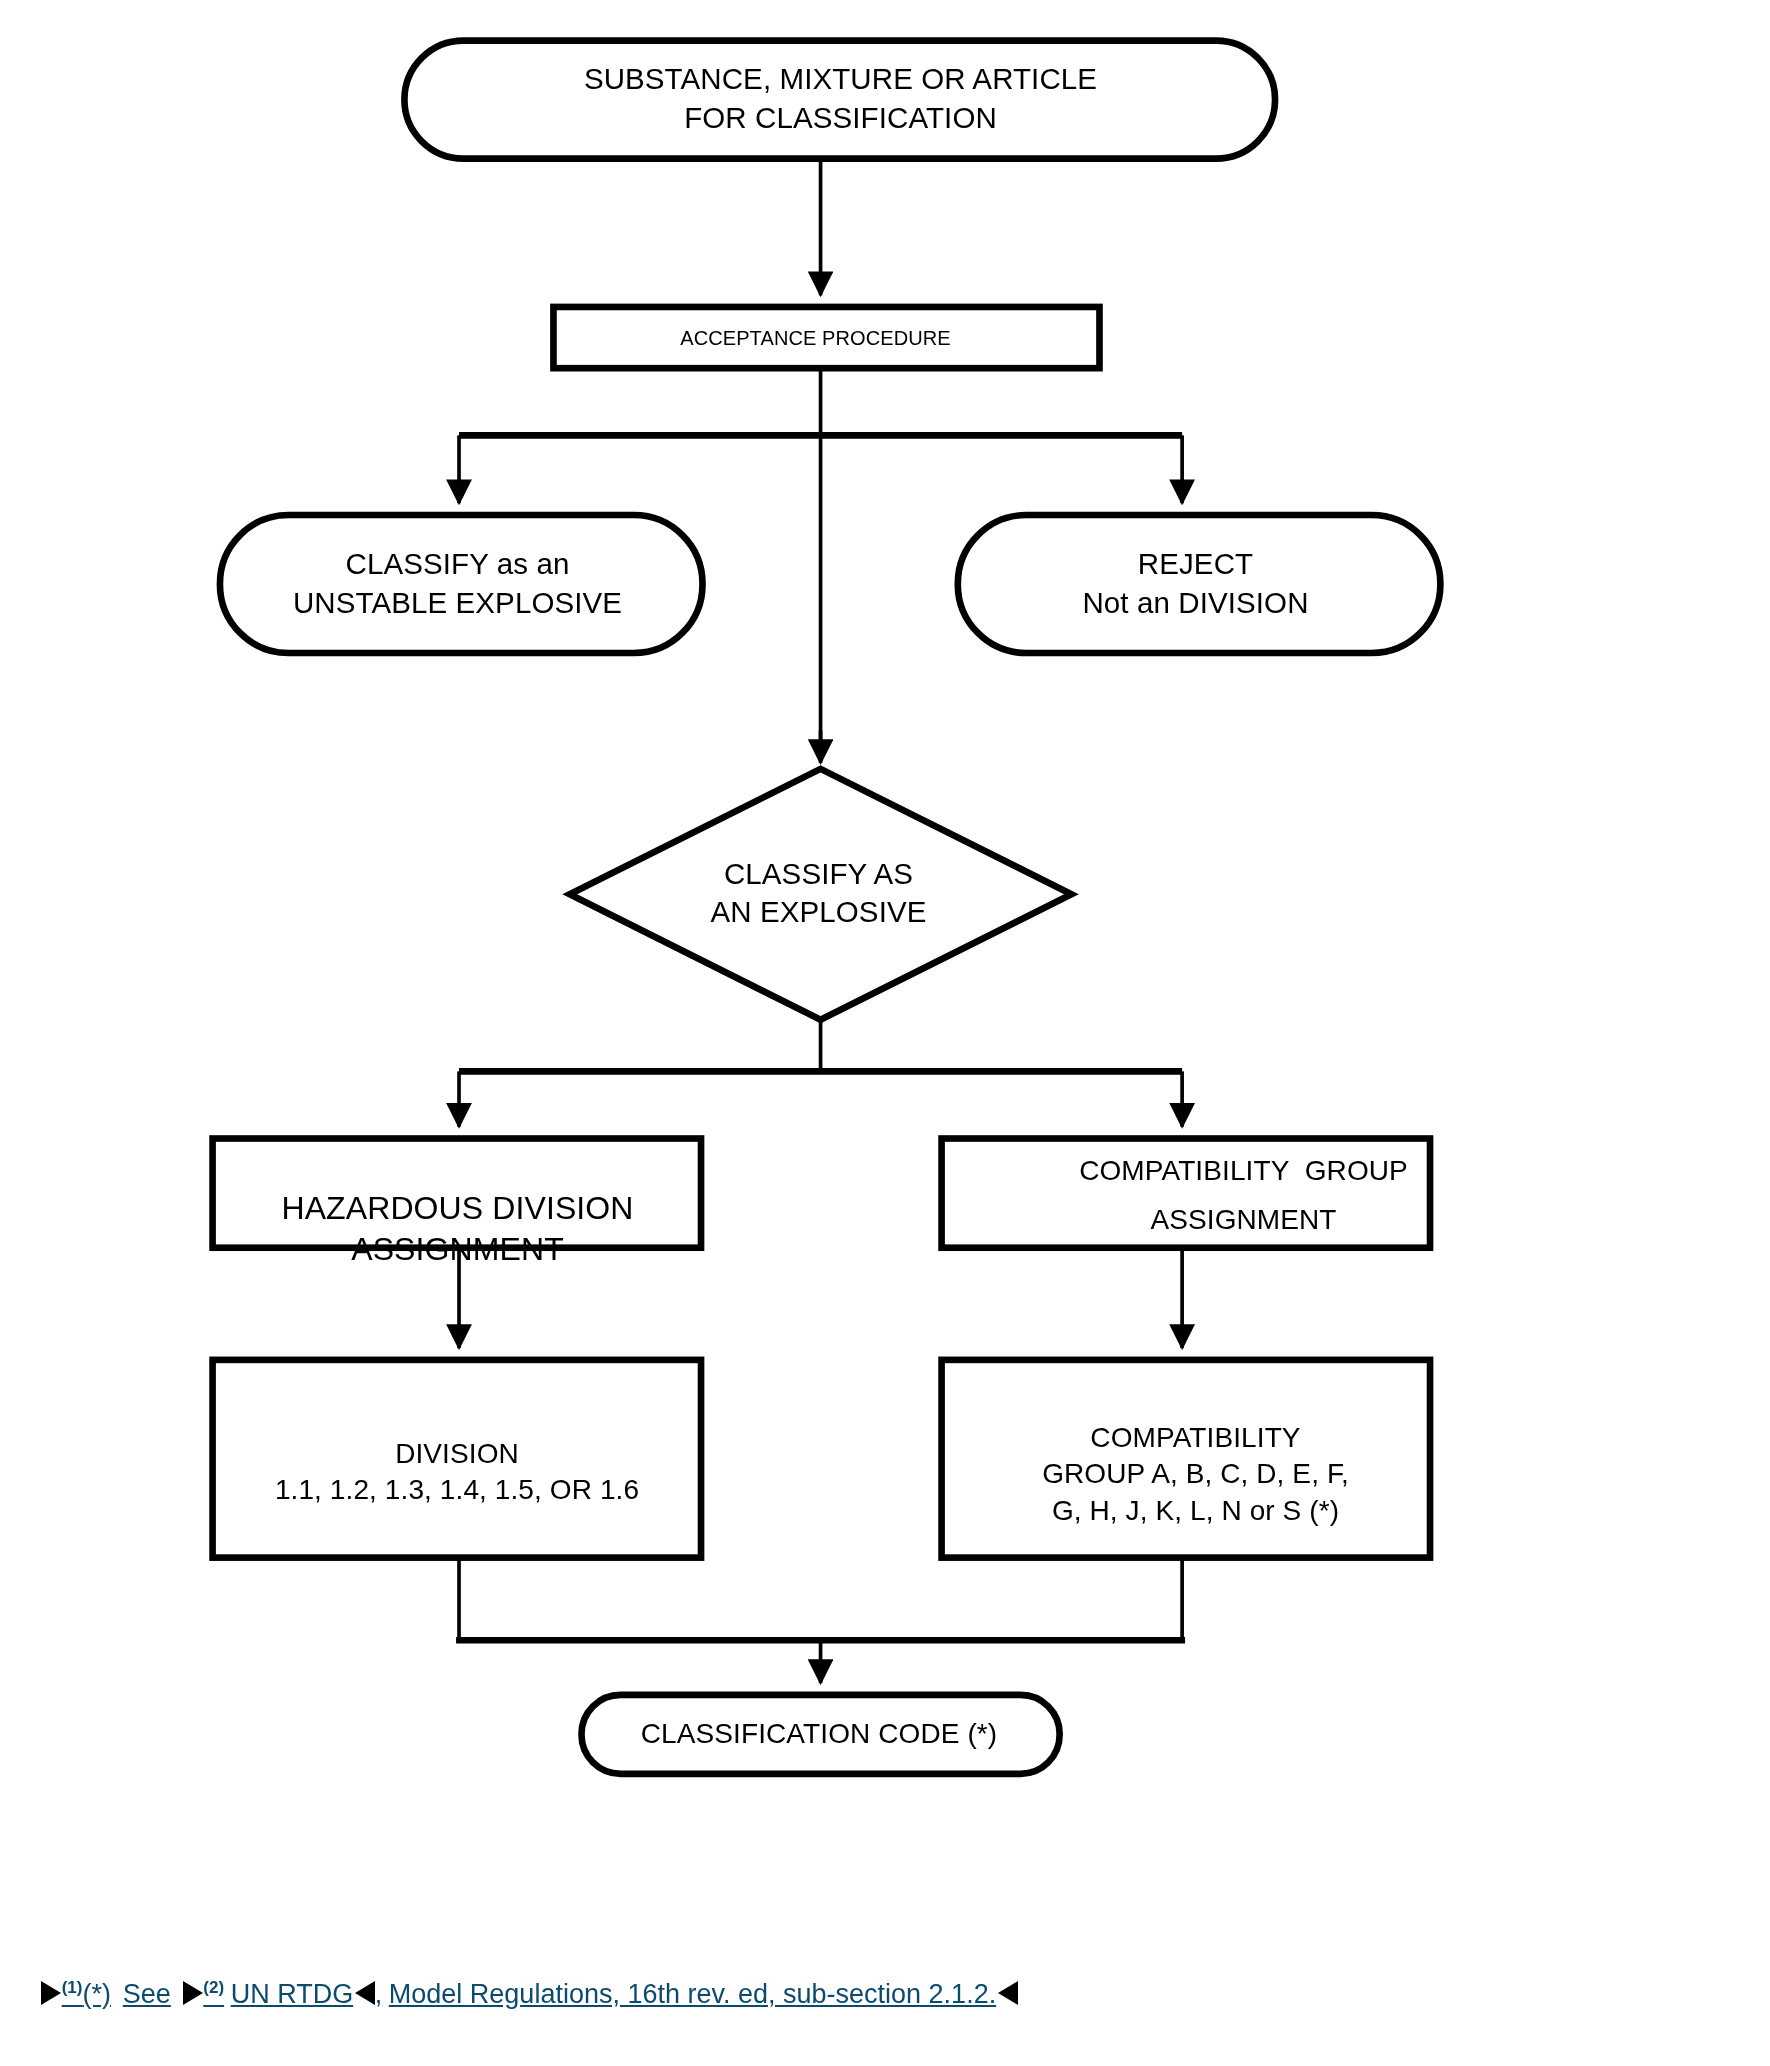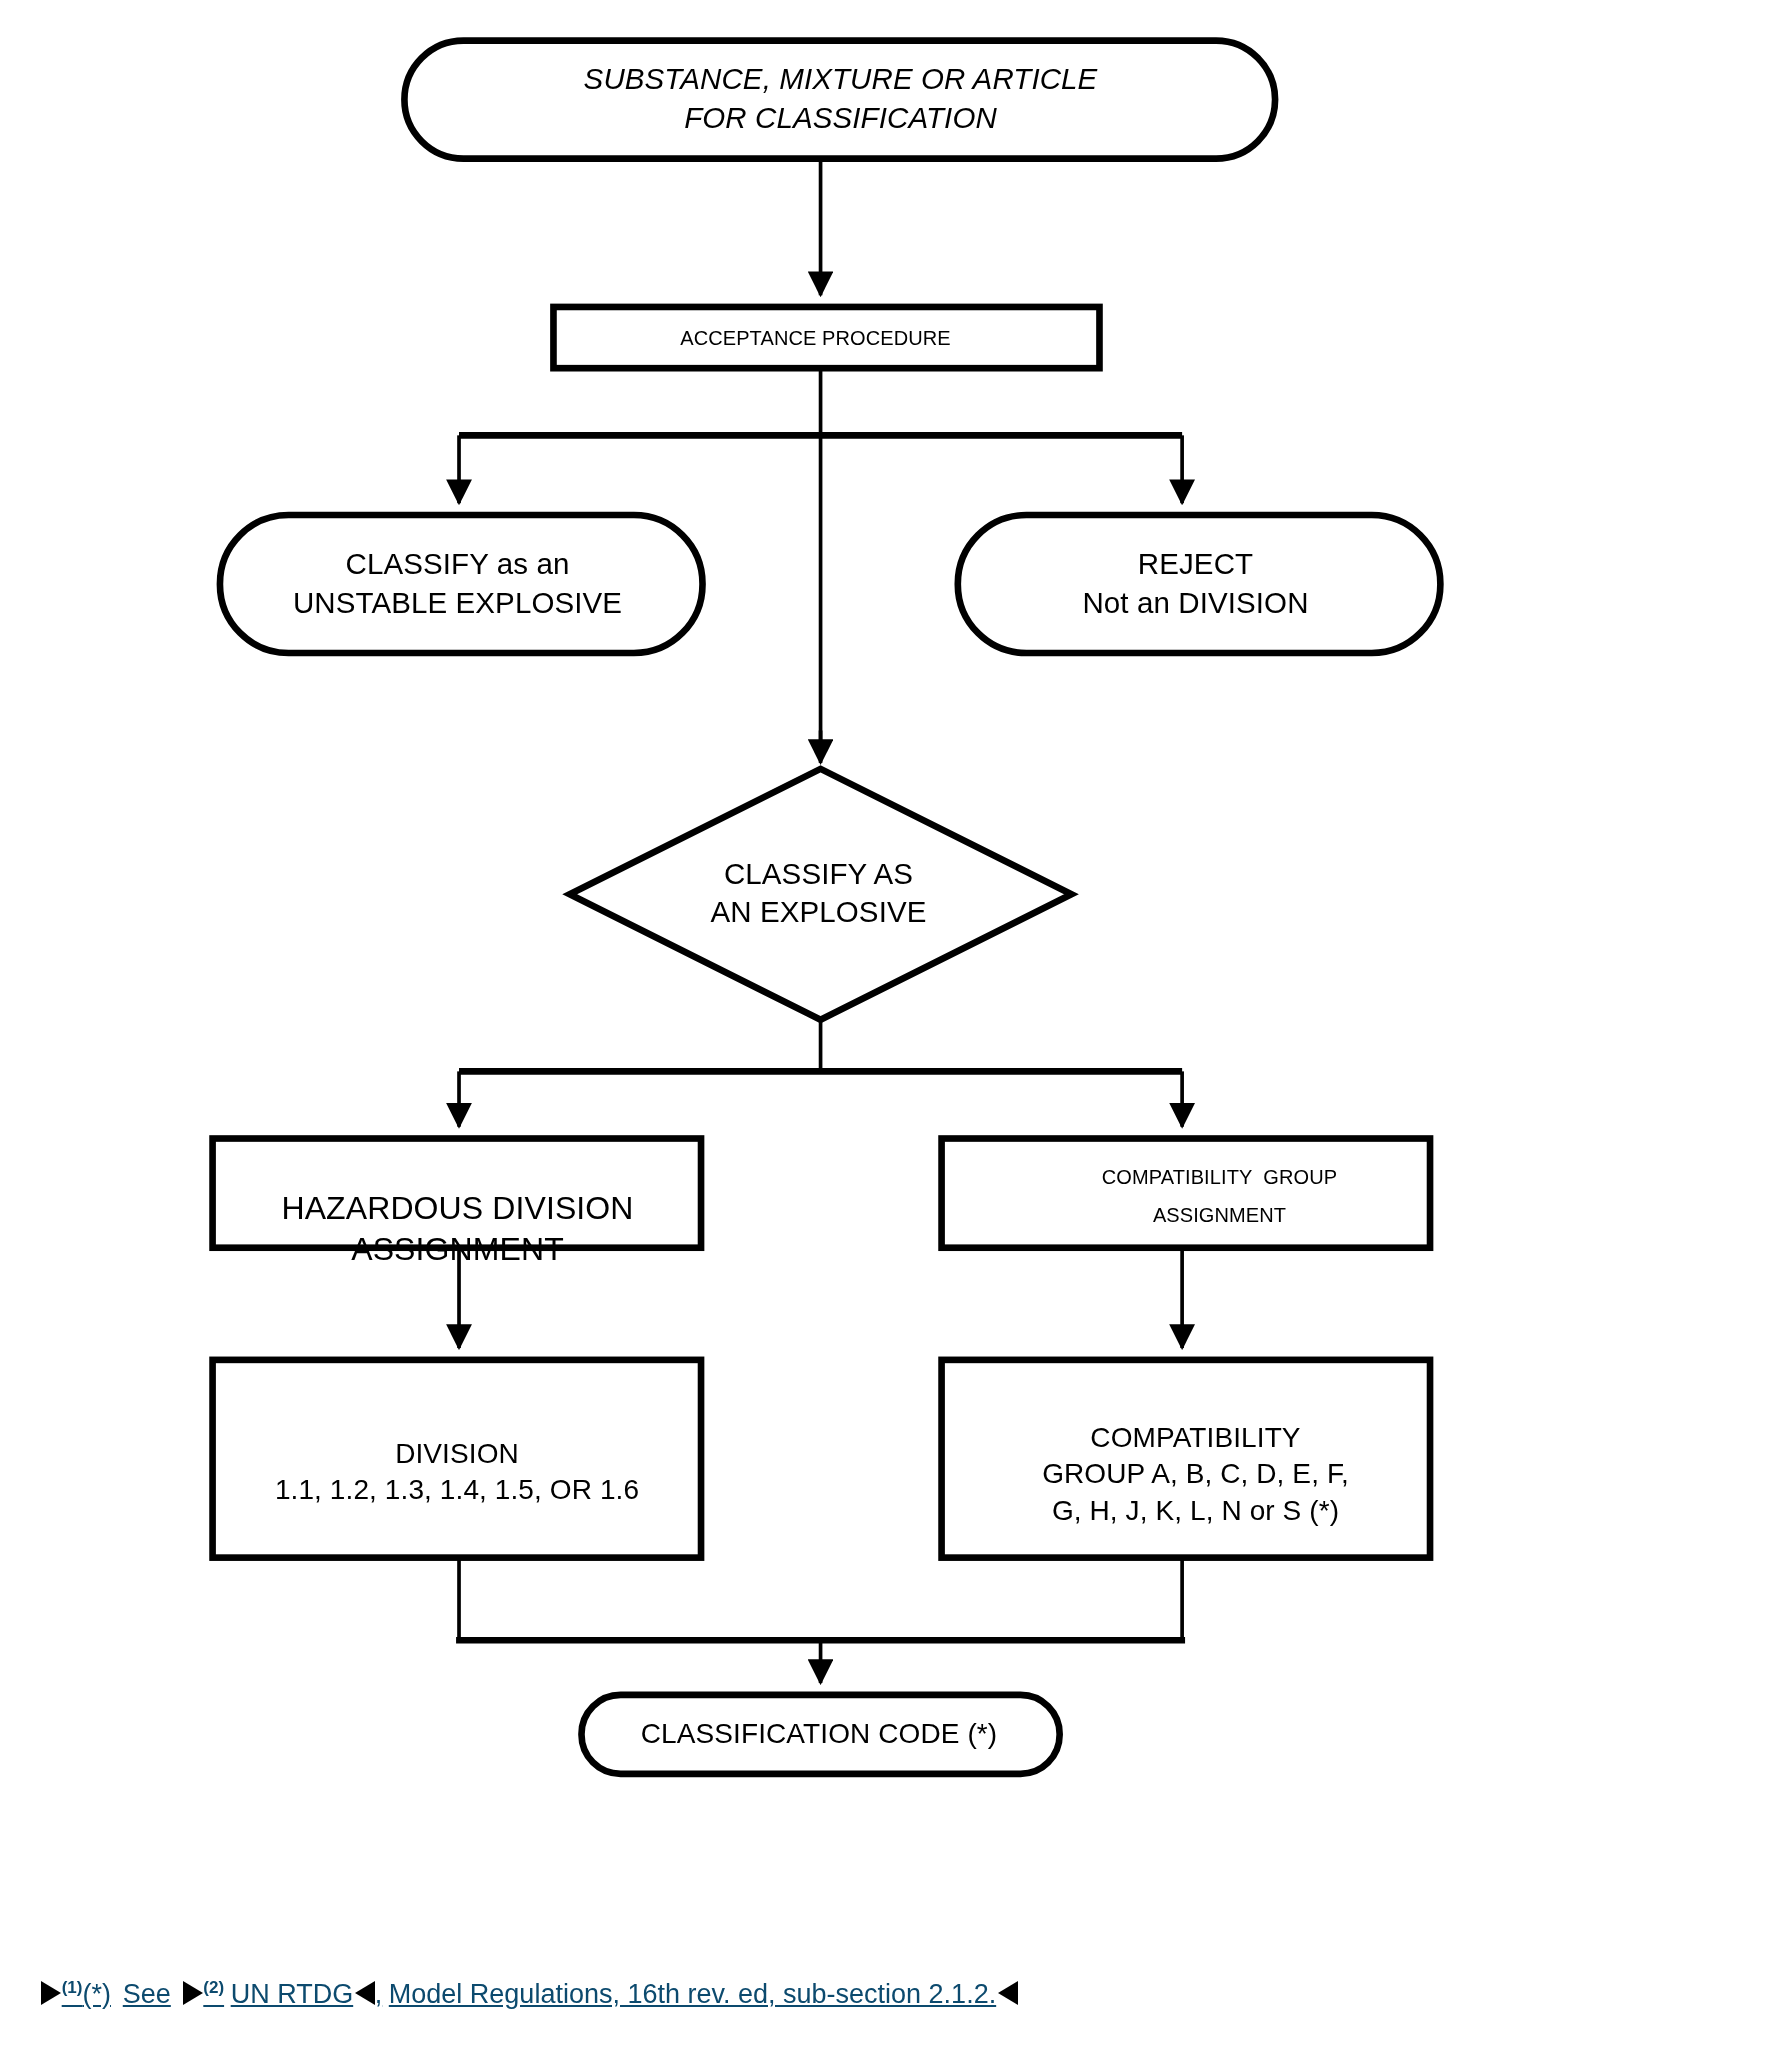"SUBSTANCE, MIXTURE OR ARTICLE" .t-start { font-style: italic -> none }
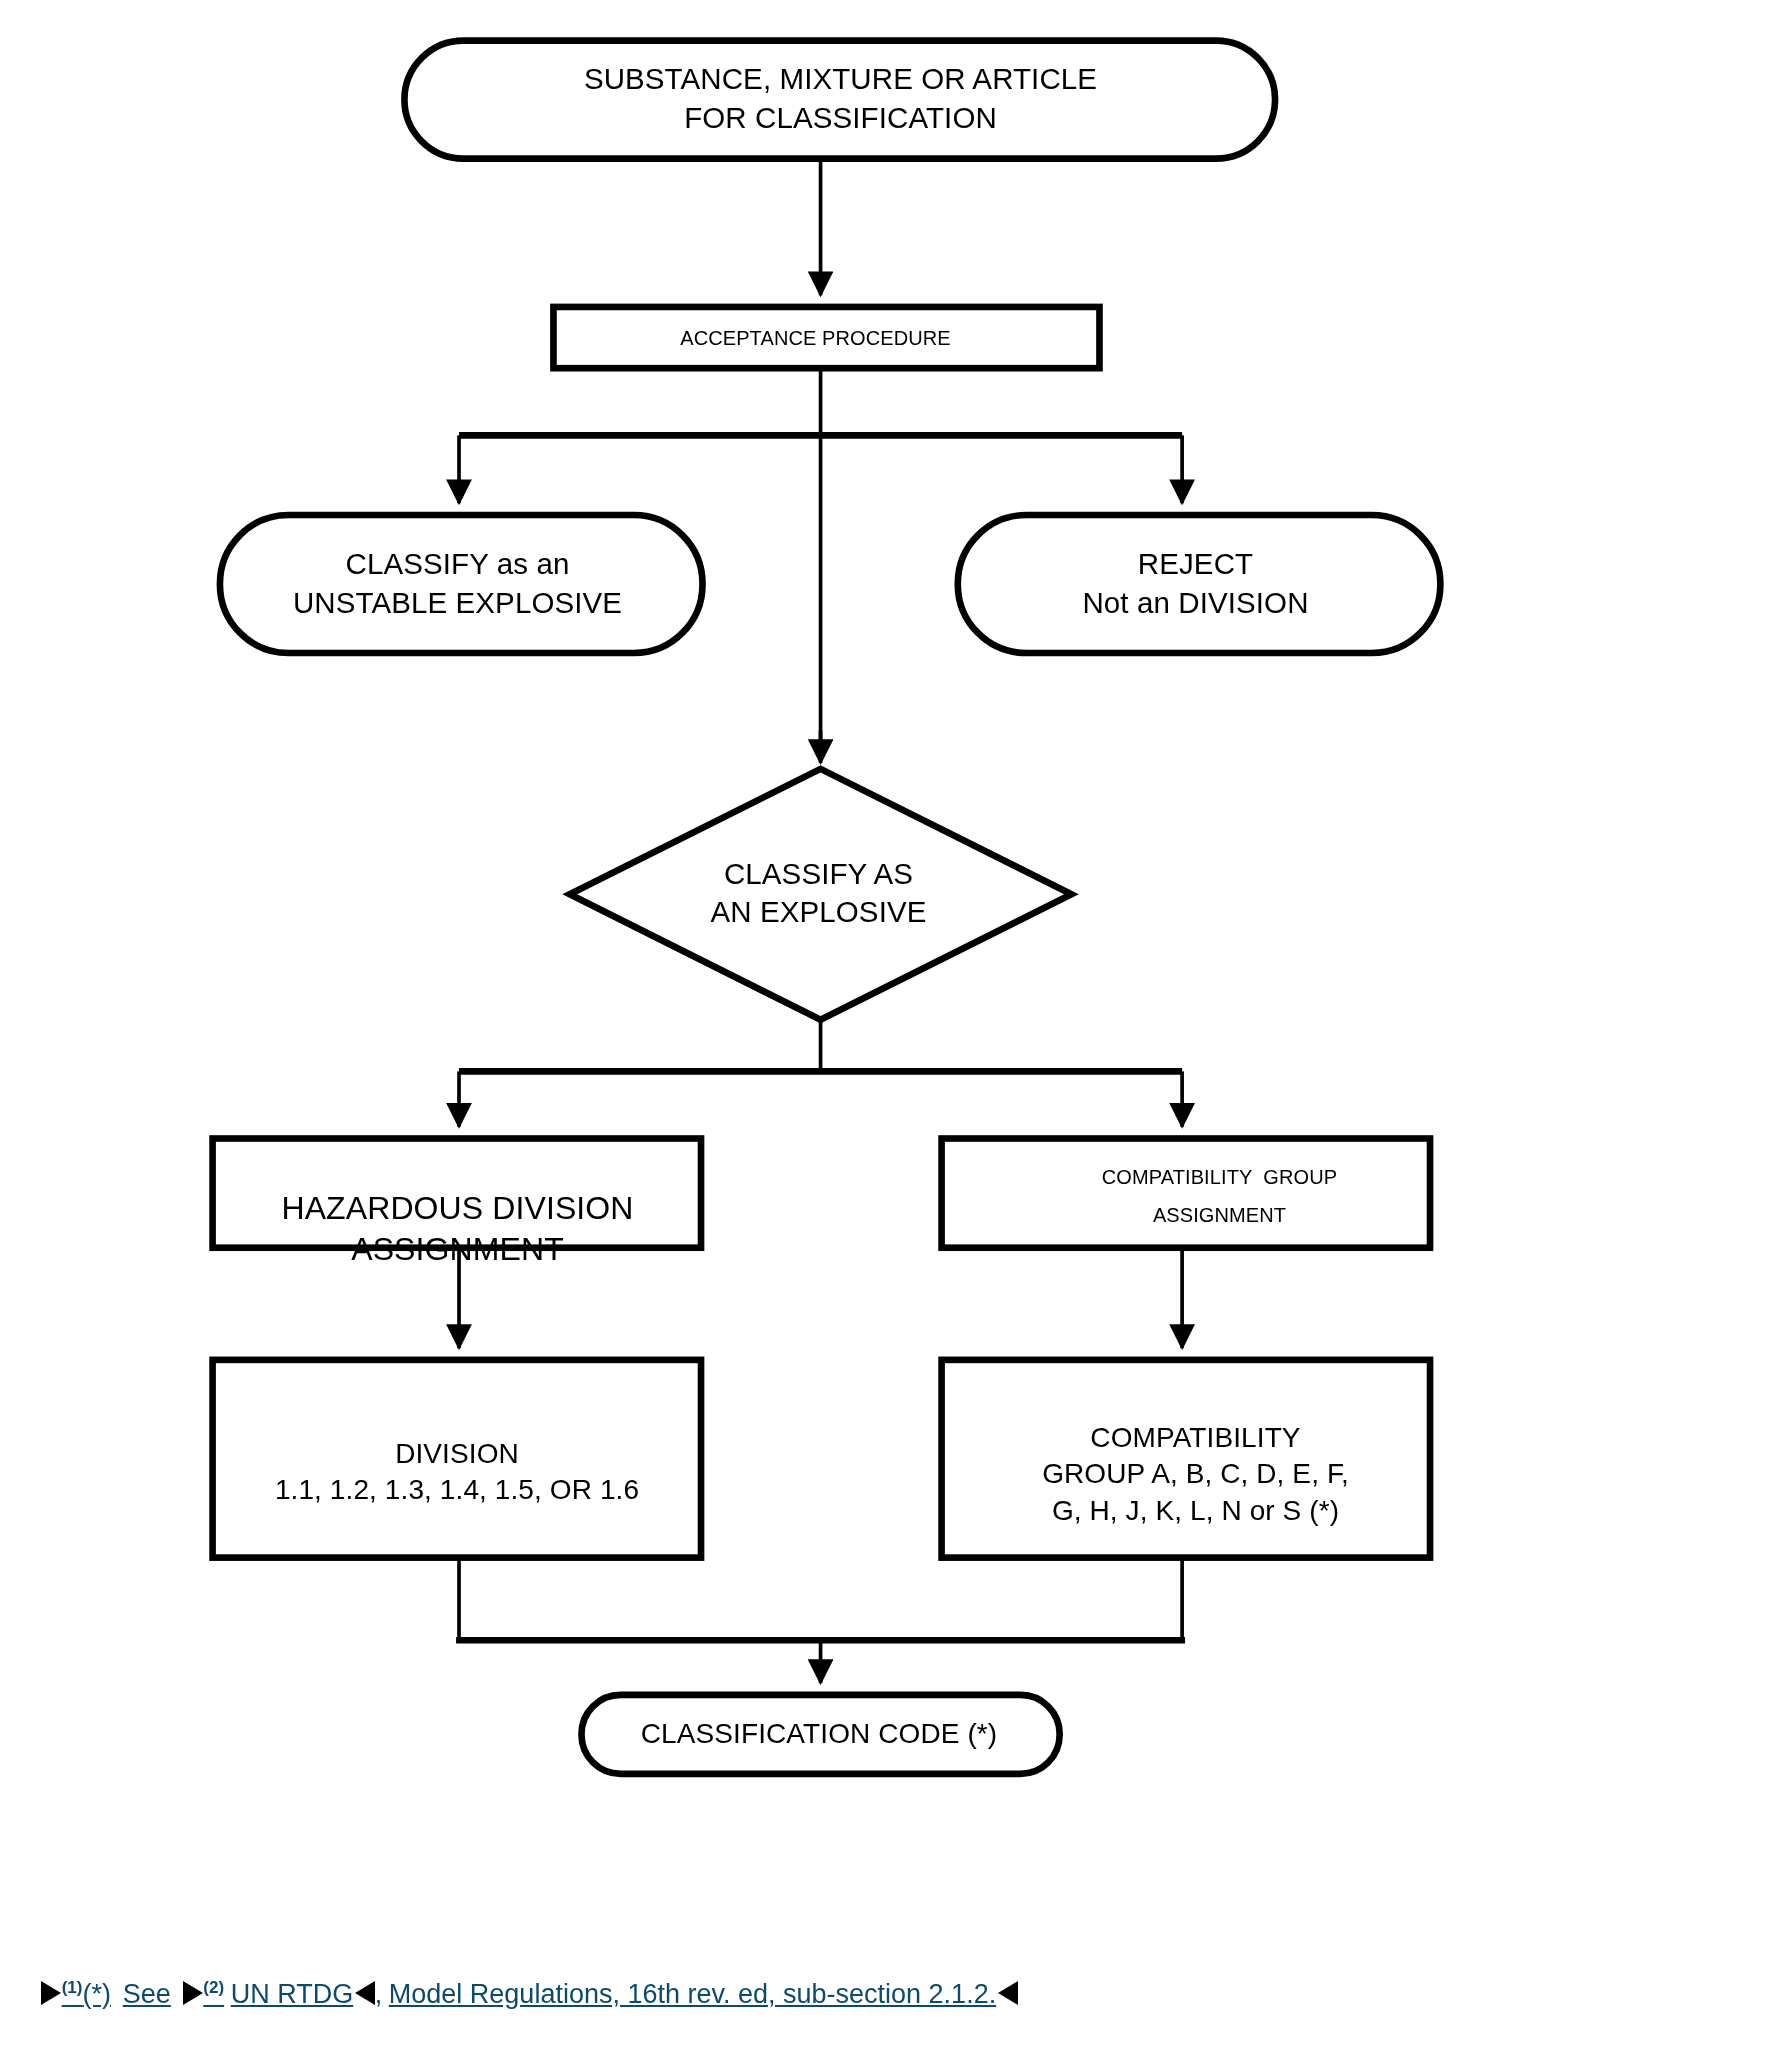"COMPATIBILITY GROUP" .t-compgrp { font-size: 20px -> 28px; left: 976px -> 1000px }
